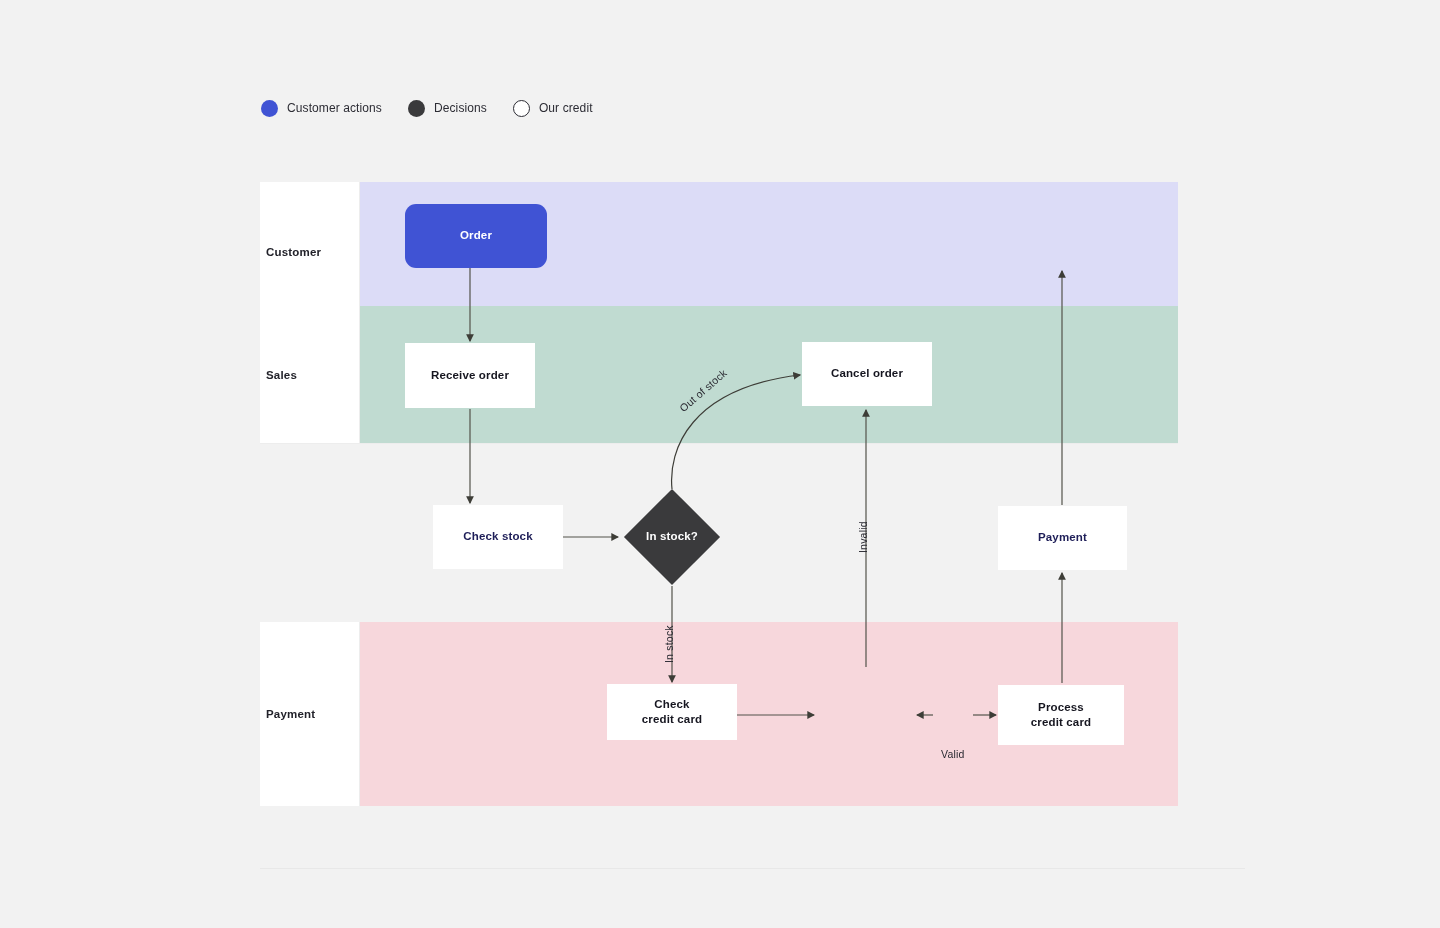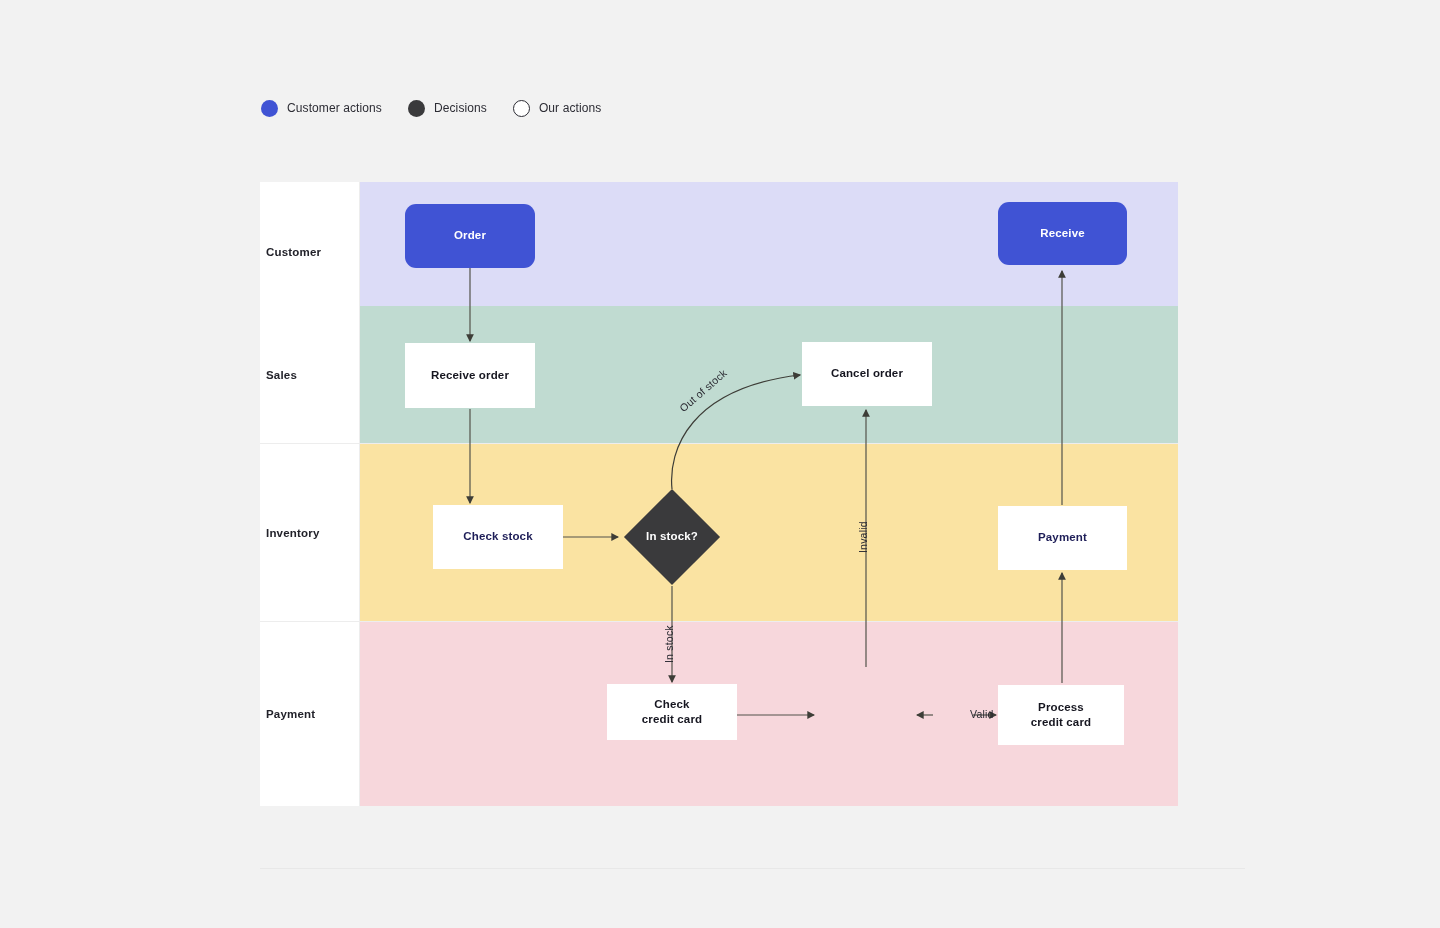"Our actions" span.legend-label { text: actions -> credit }
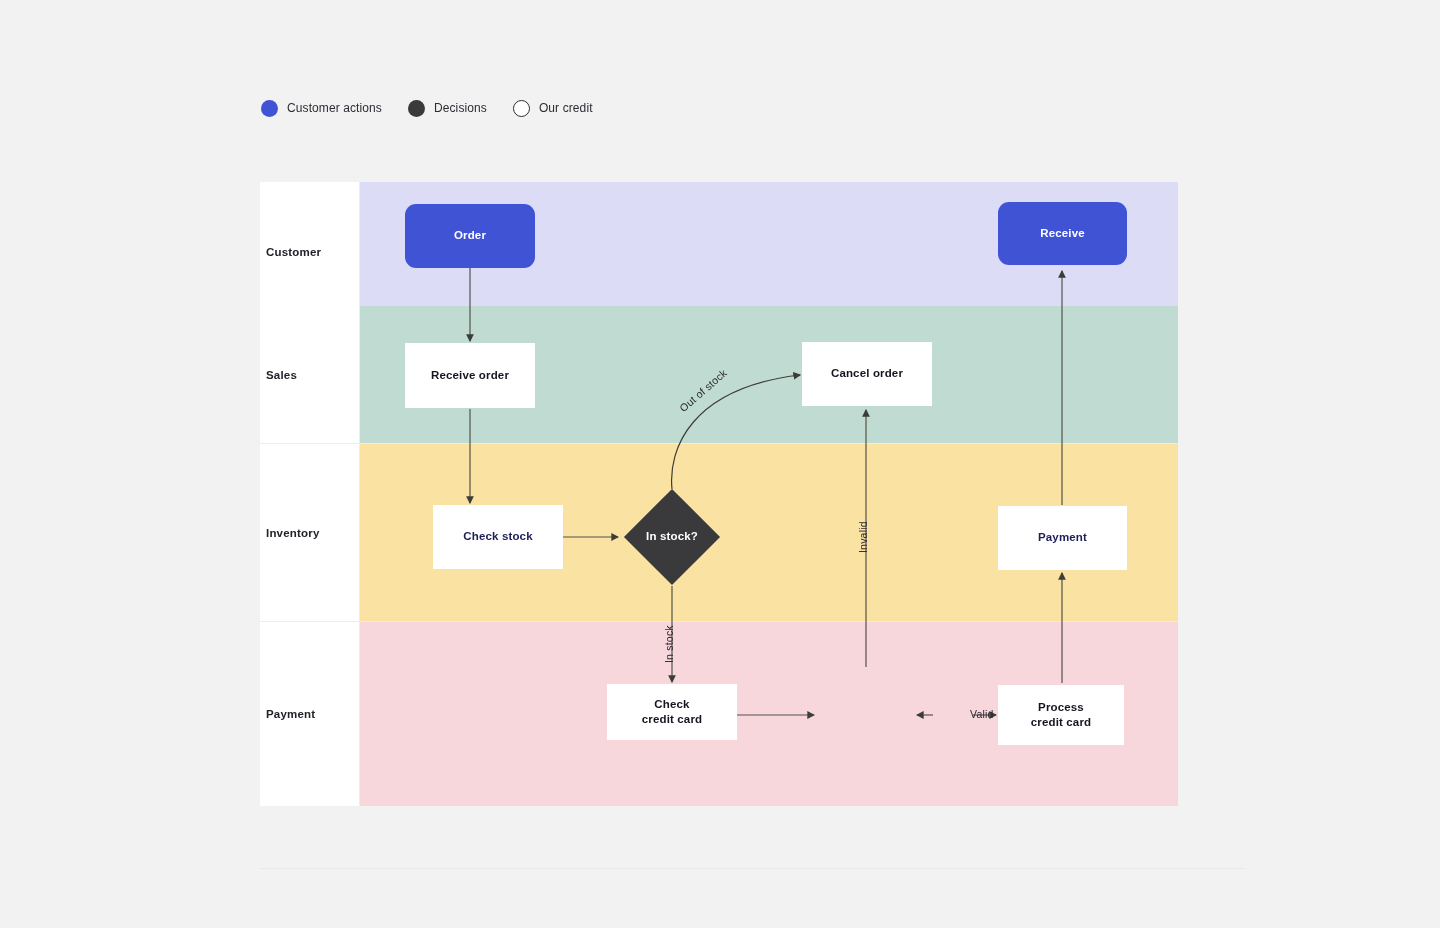"Order" div.node { width: 130px -> 142px }
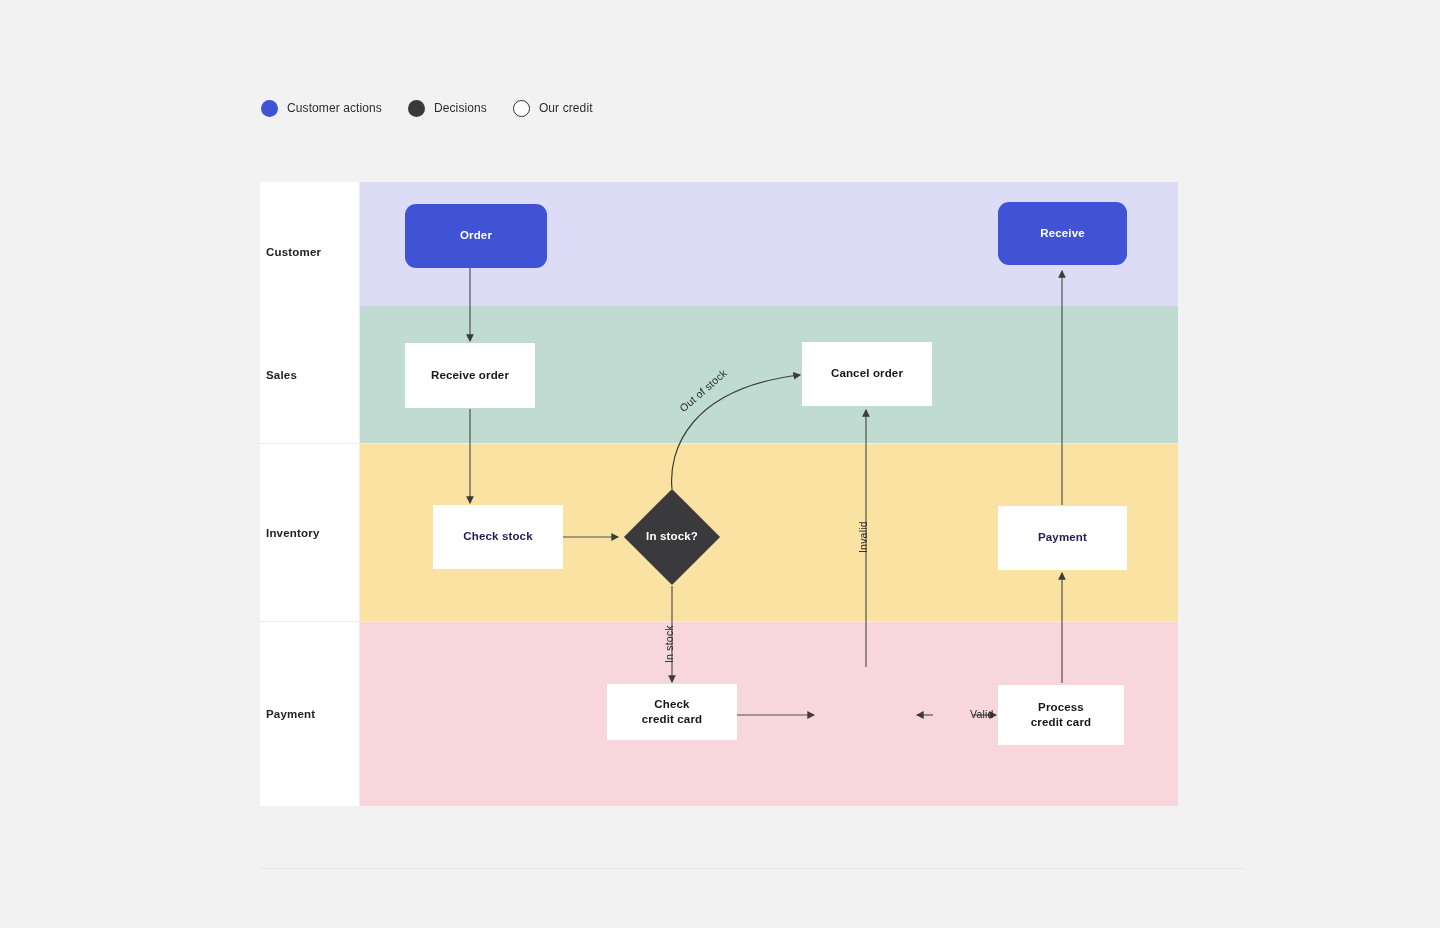"Receive" div.node { html: <div> <span>Receive</span> </div> -> none }
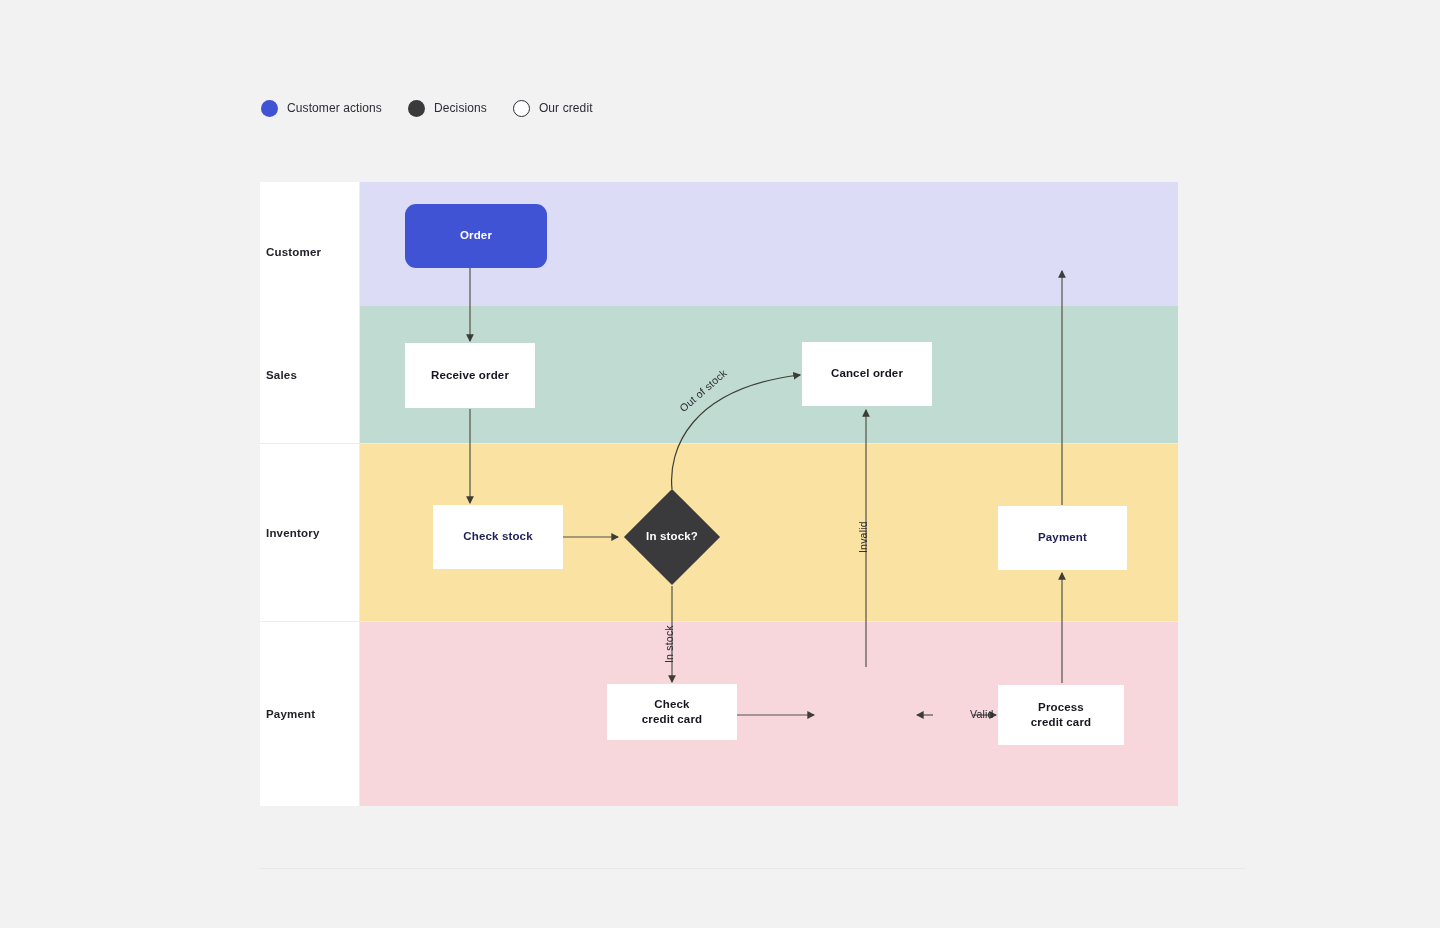"Inventory" div.lane { html: <div> <div> <span>Inventory</span> </div> <div></div> </div> -> none }
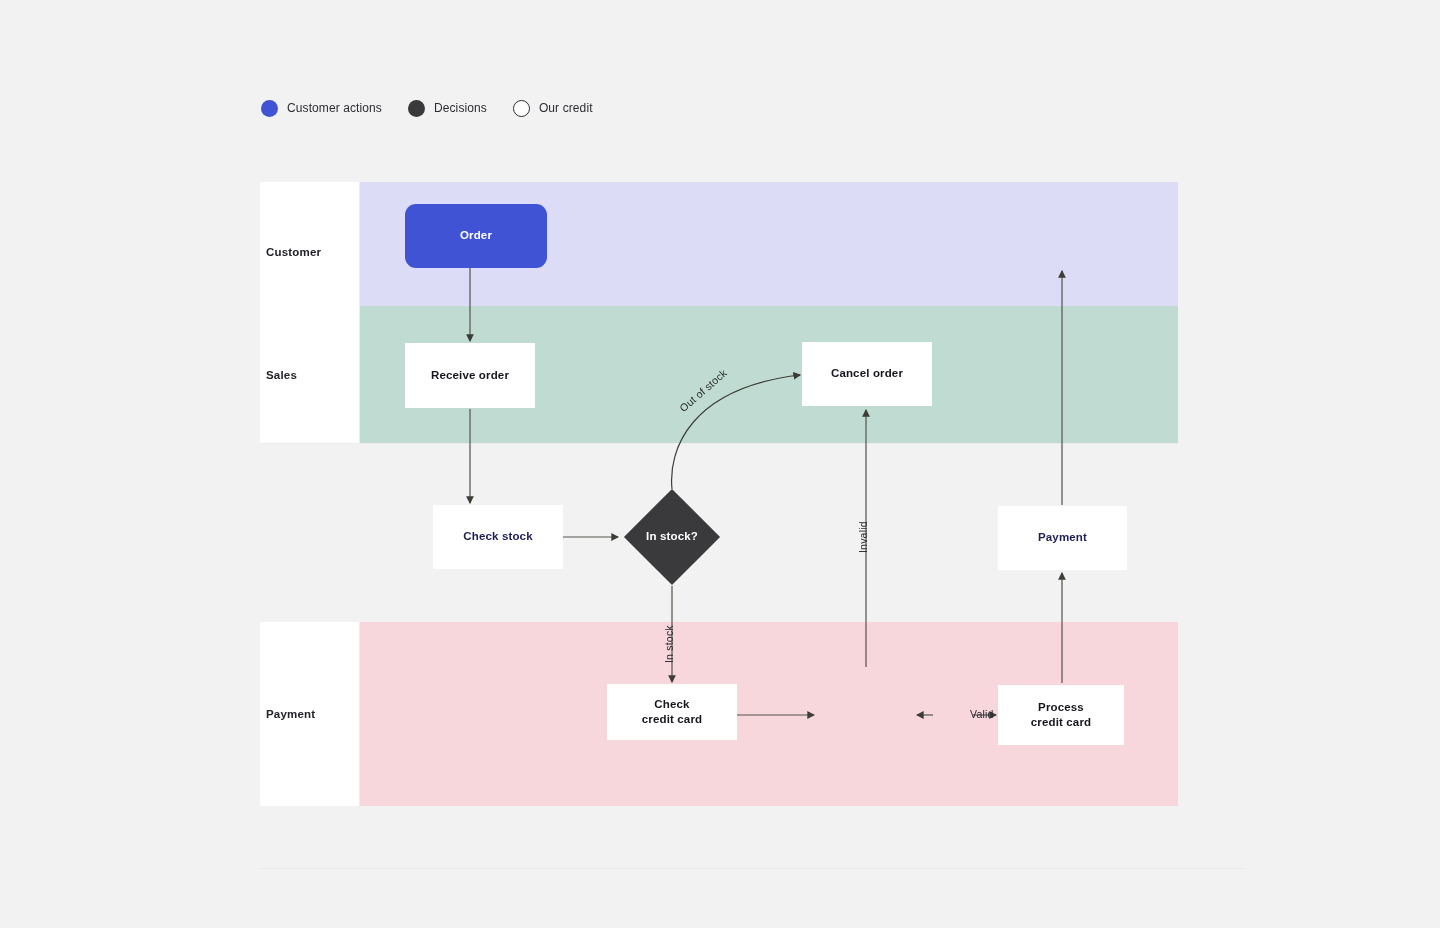"Valid" div.edge-label { margin-left: 29px -> none; top: 708px -> 748px }
